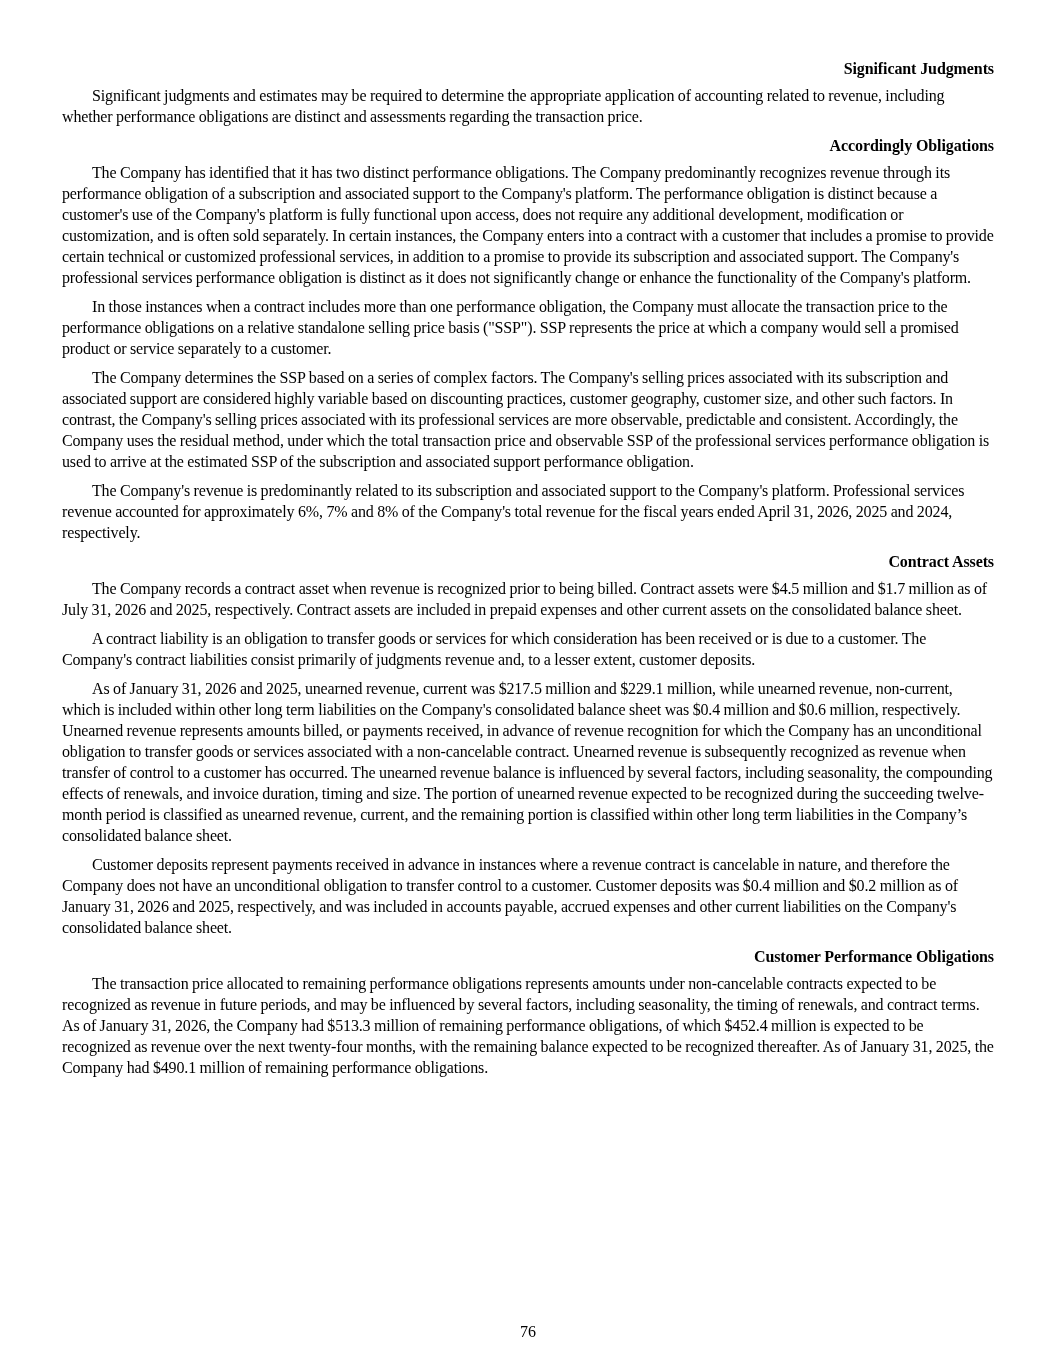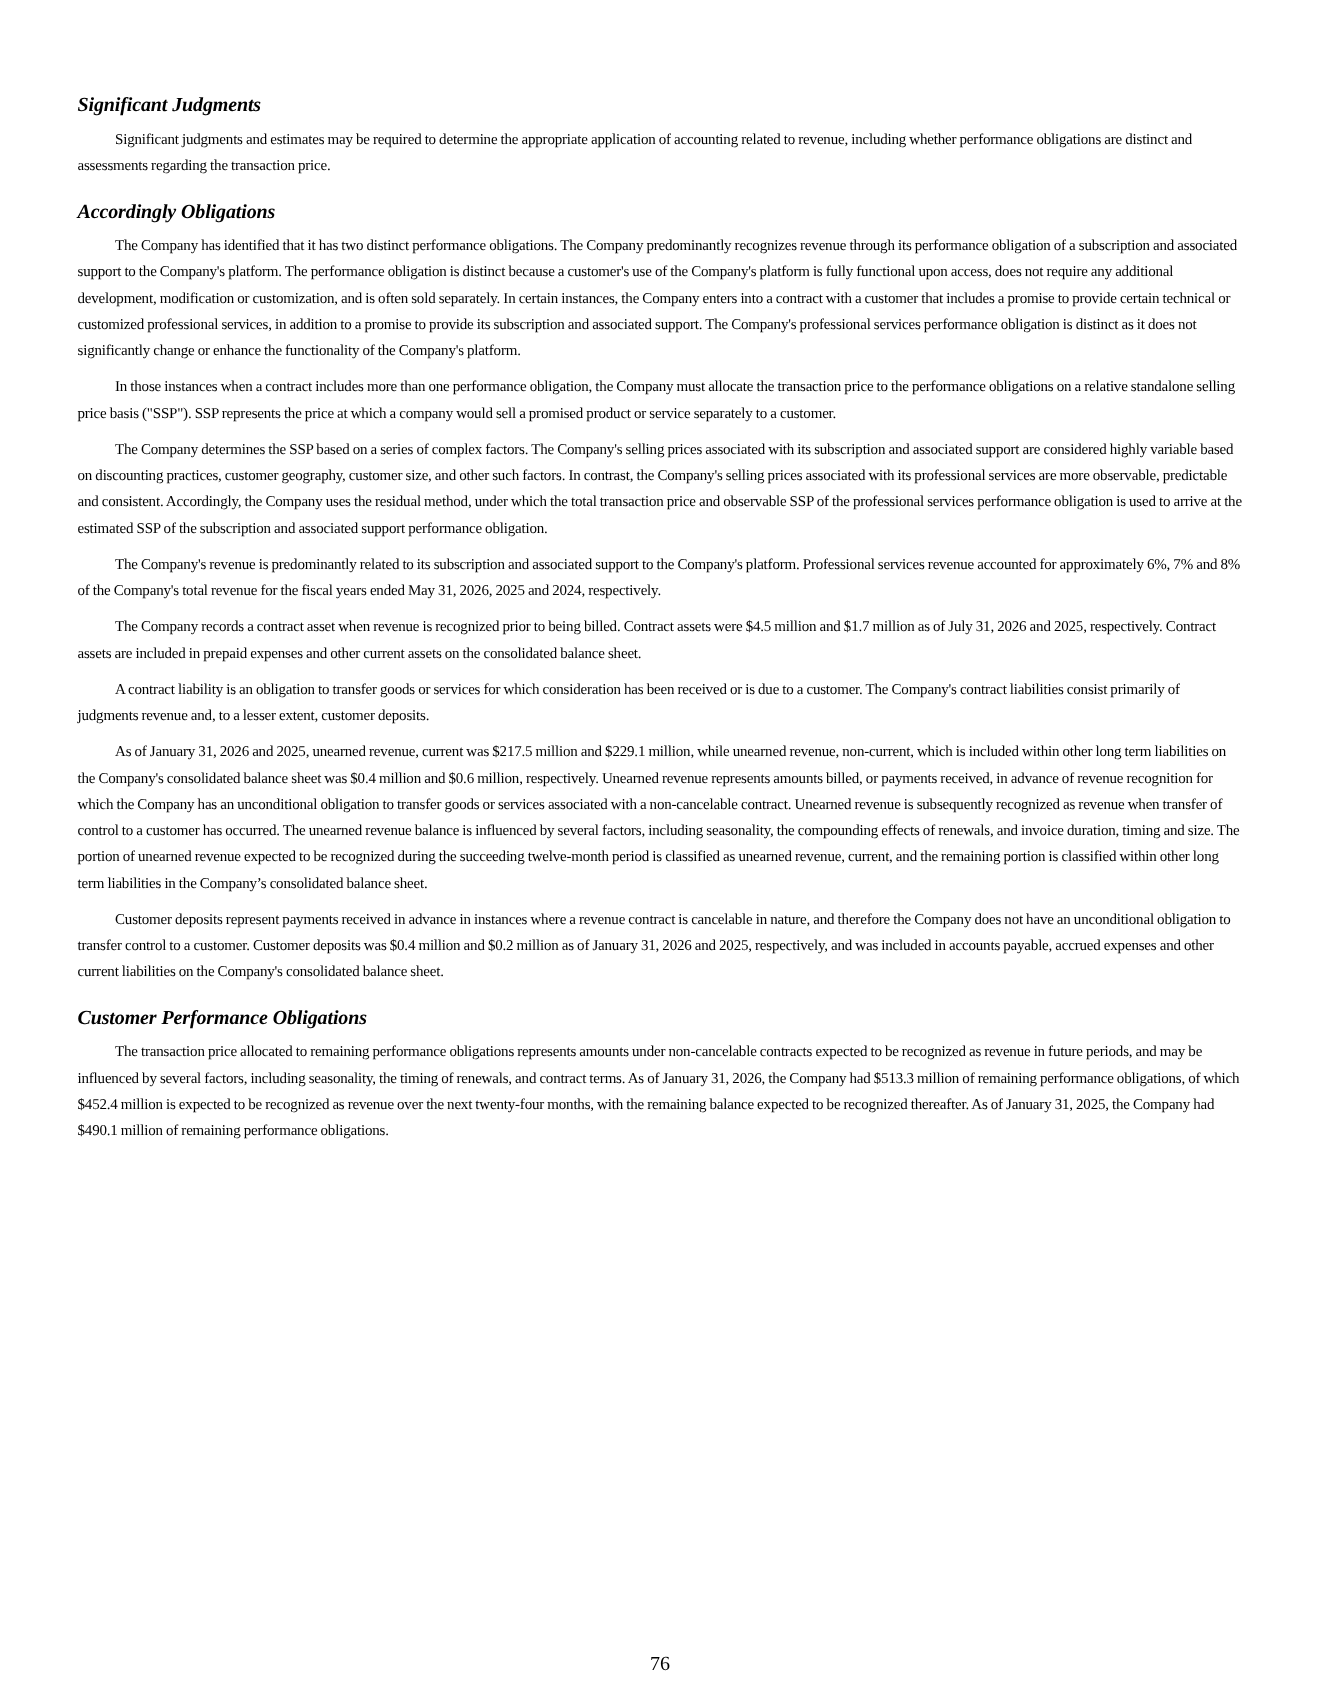"Significant Judgments" .heading { font-style: italic -> none; margin: 16px 0 6px 0 -> 0 0 6px 0; text-align: none -> right }
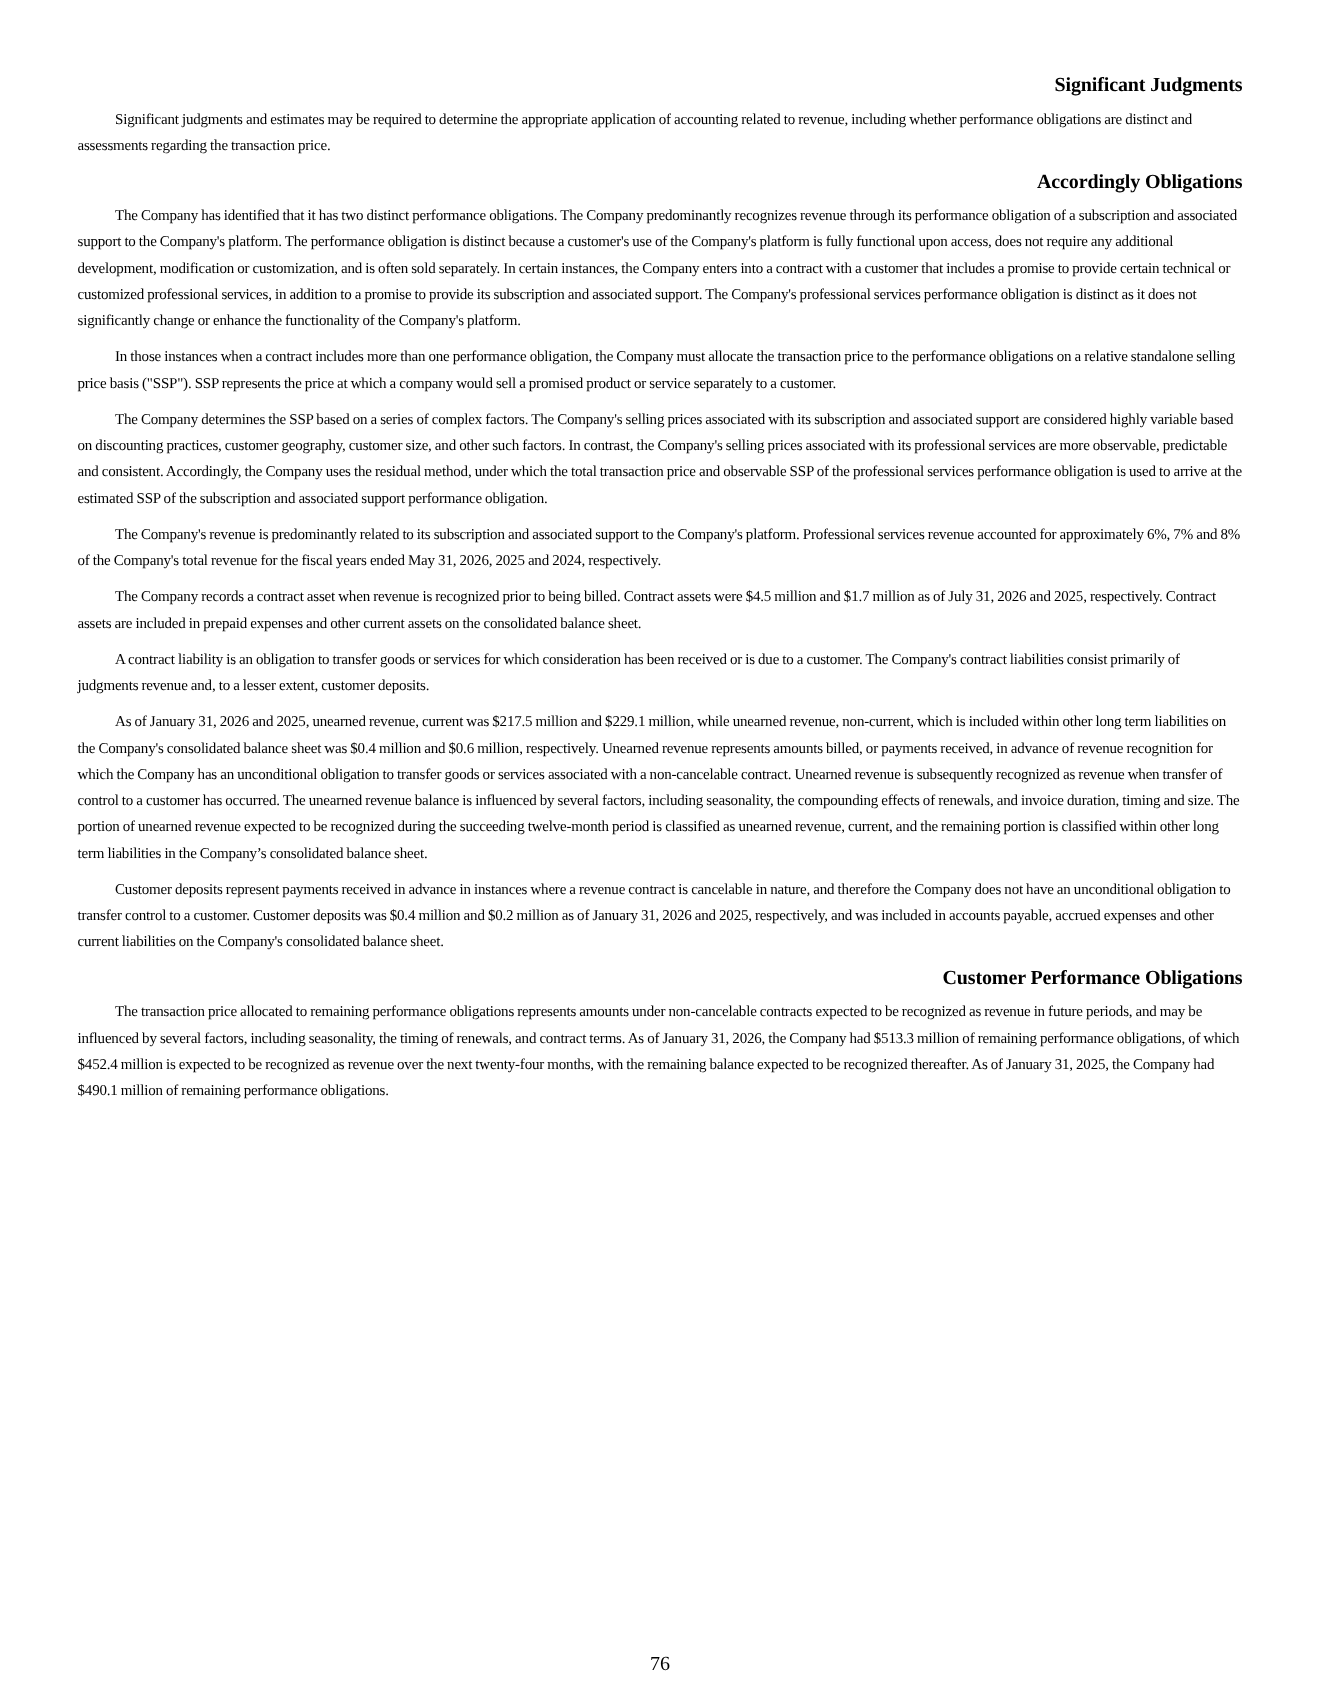"Significant judgments and estimates may" .para { font-size: 12px -> 16px }
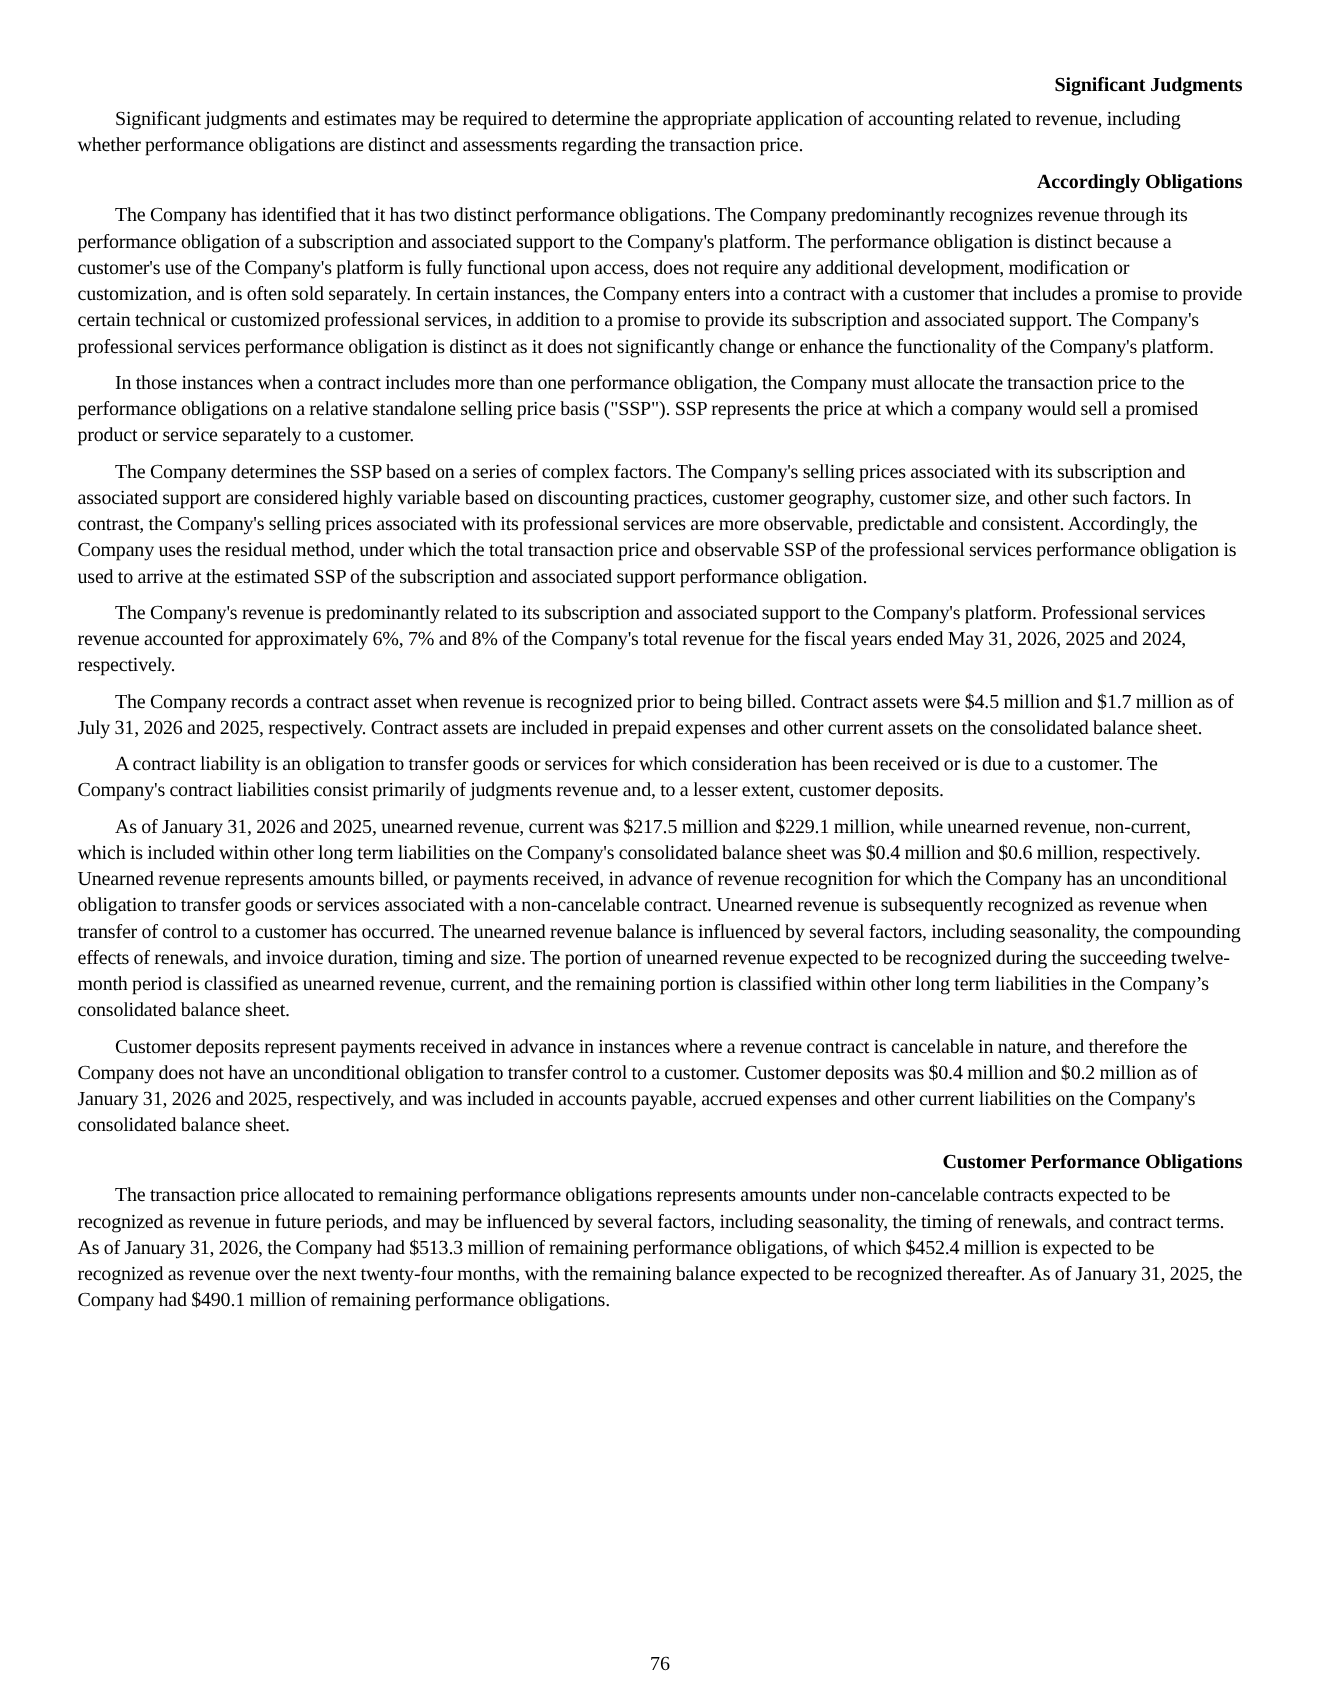"The Company's revenue is predominantly" p.para { text: May -> April }
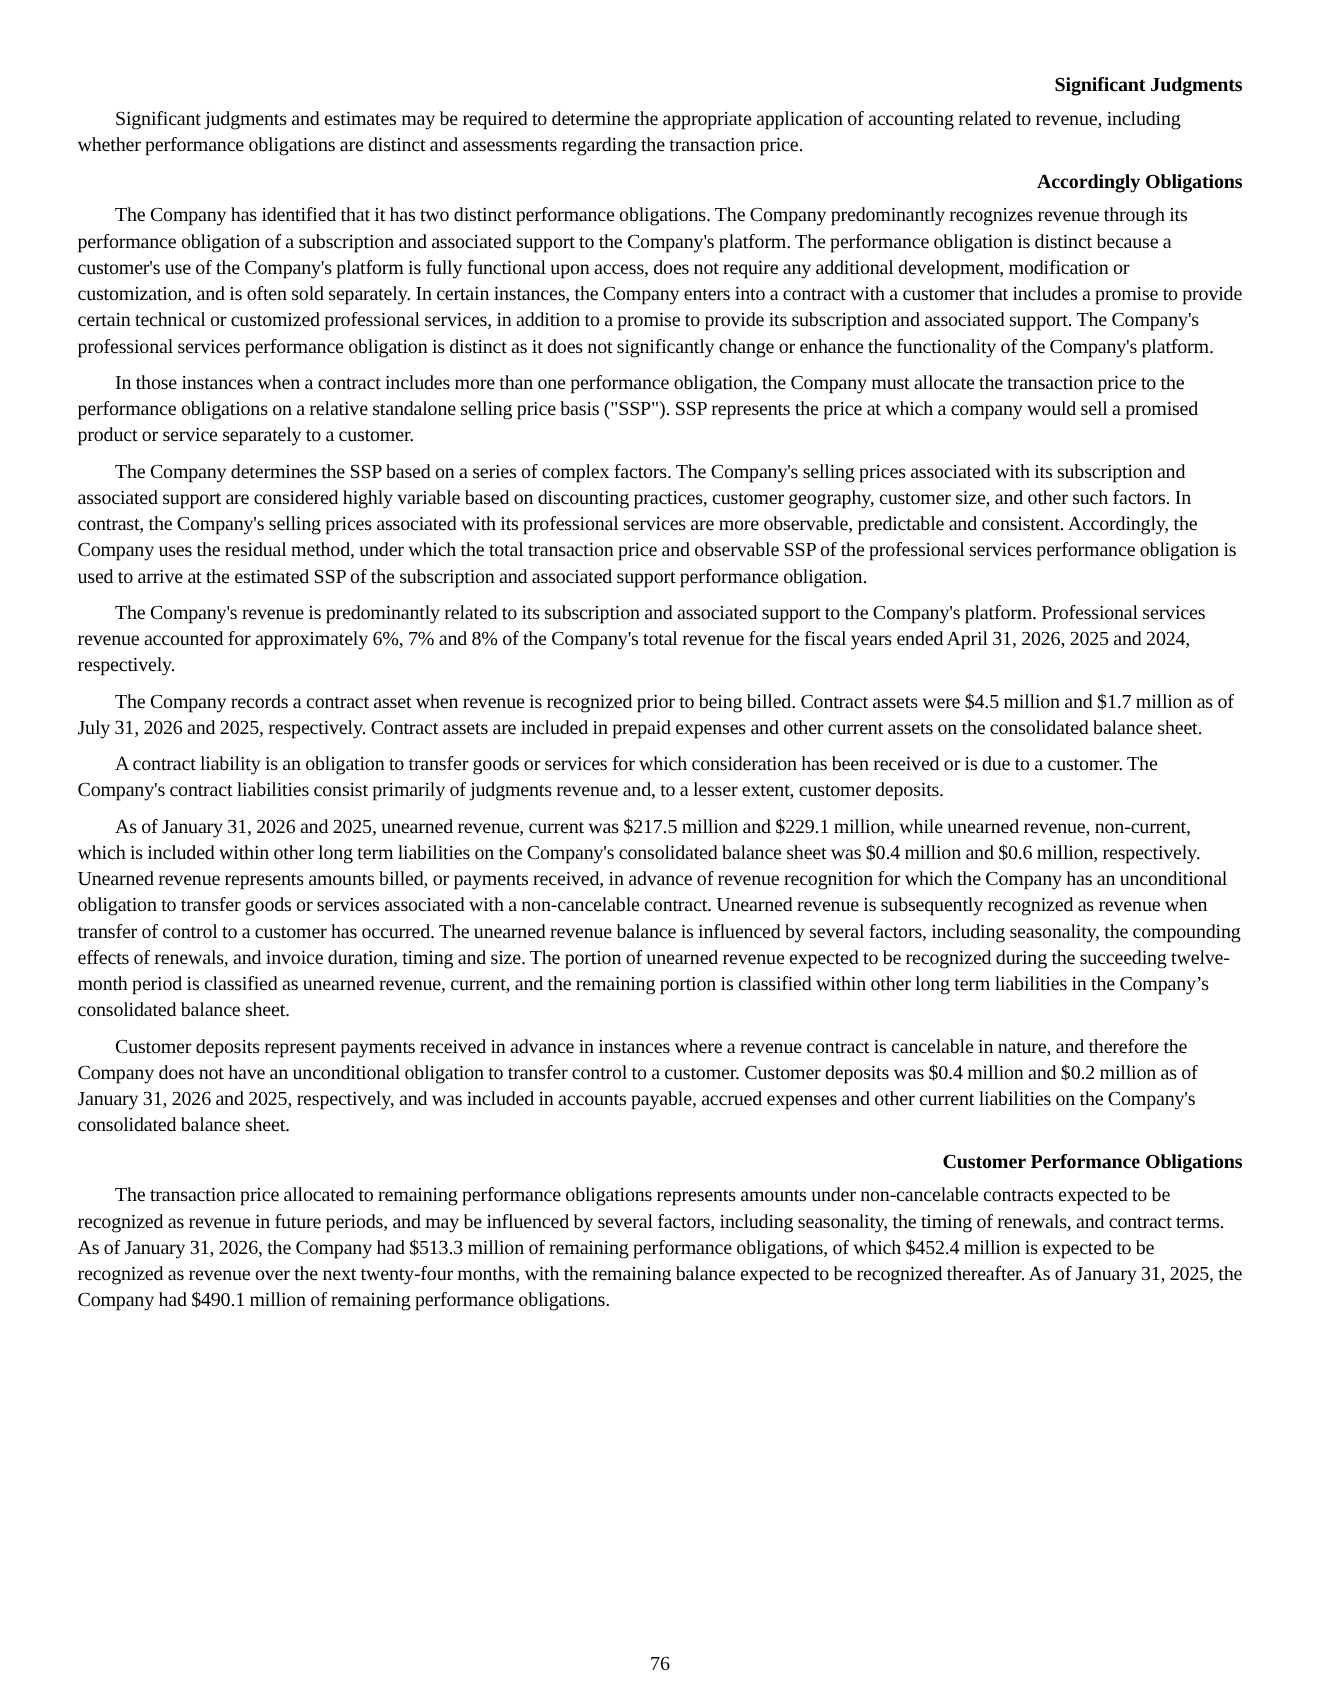"Contract Assets" p.heading { html: none -> <p>Contract Assets</p> }
